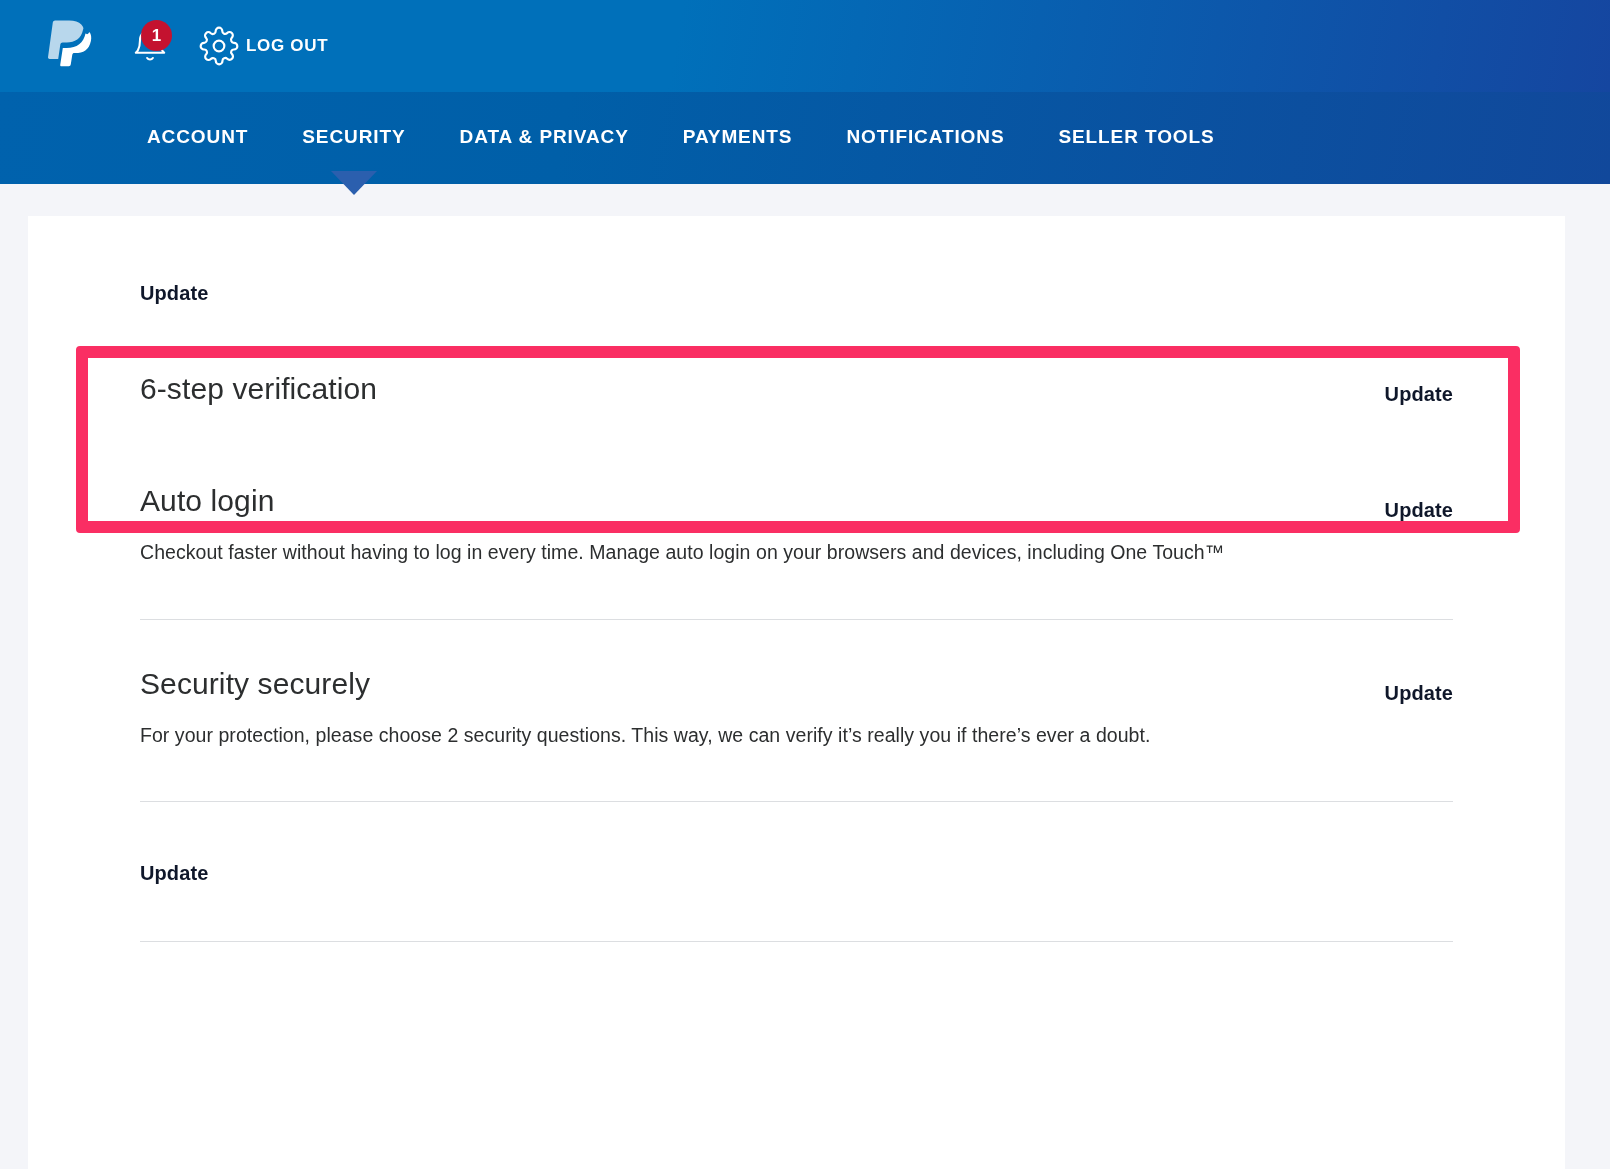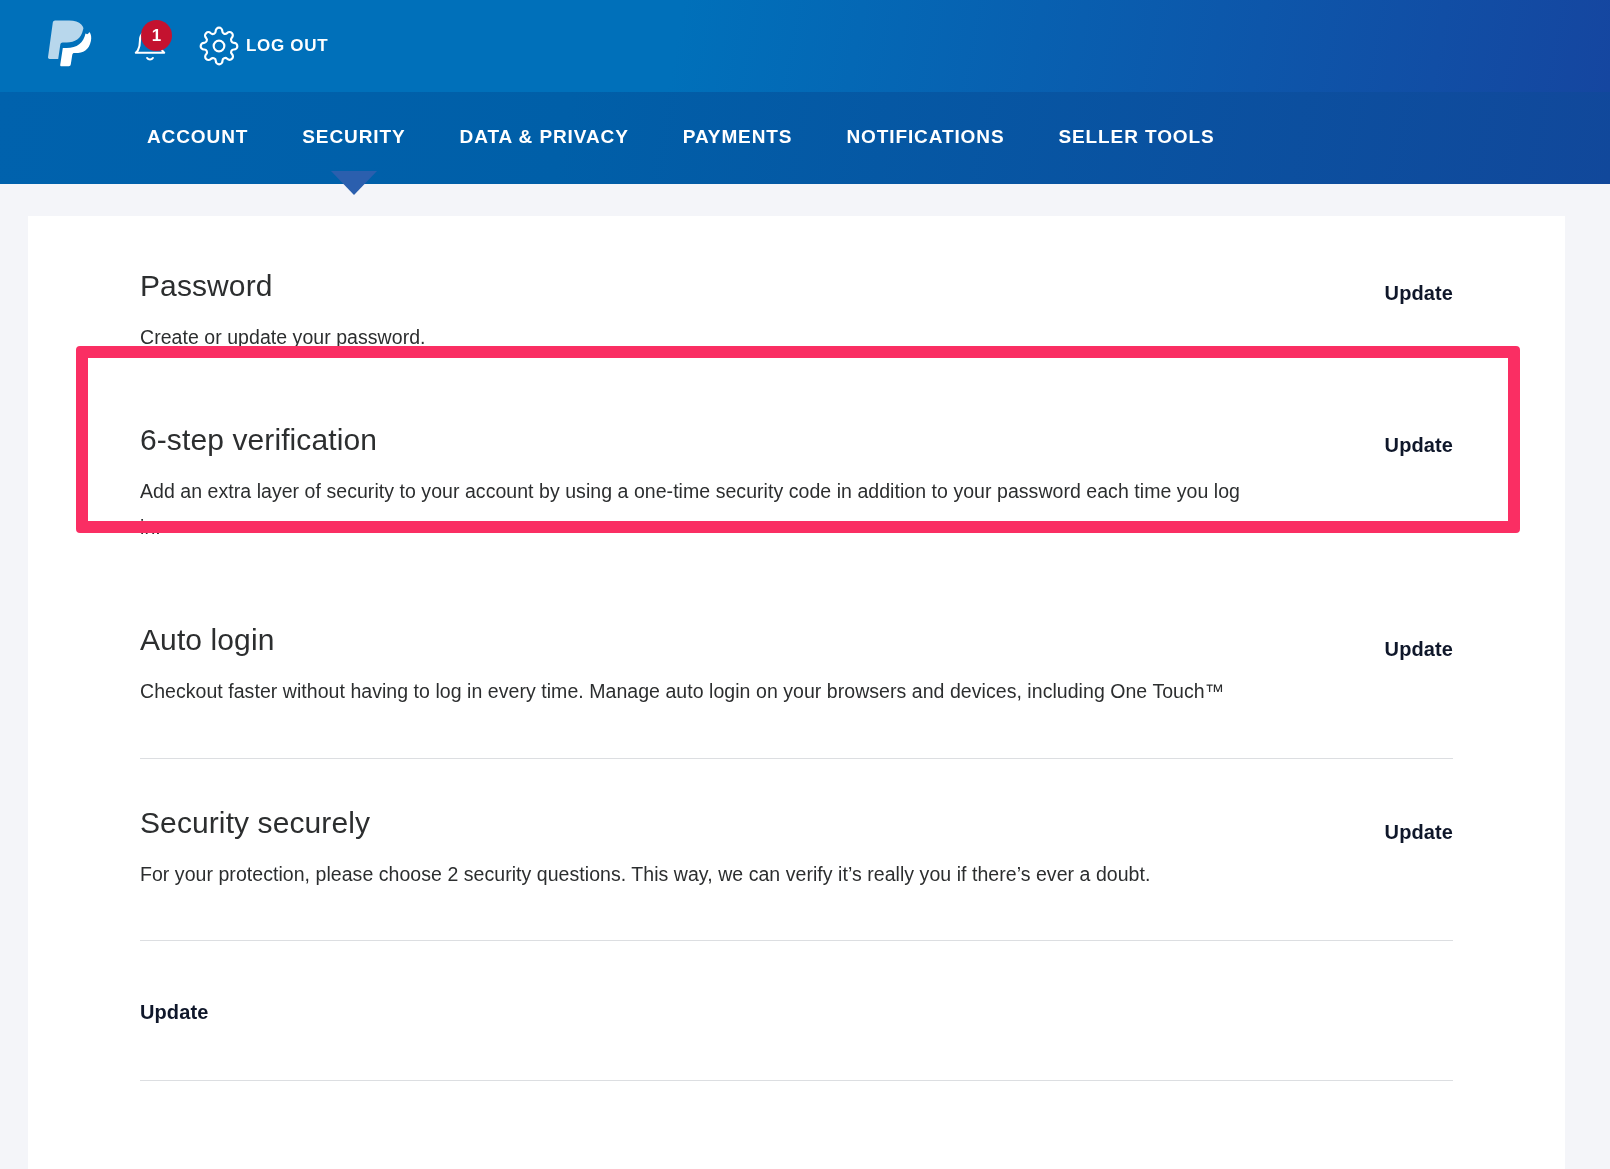"Password" div.row-text { html: <div> <div>Password</div> <div>Create or update your password.</div> </div> -> none }
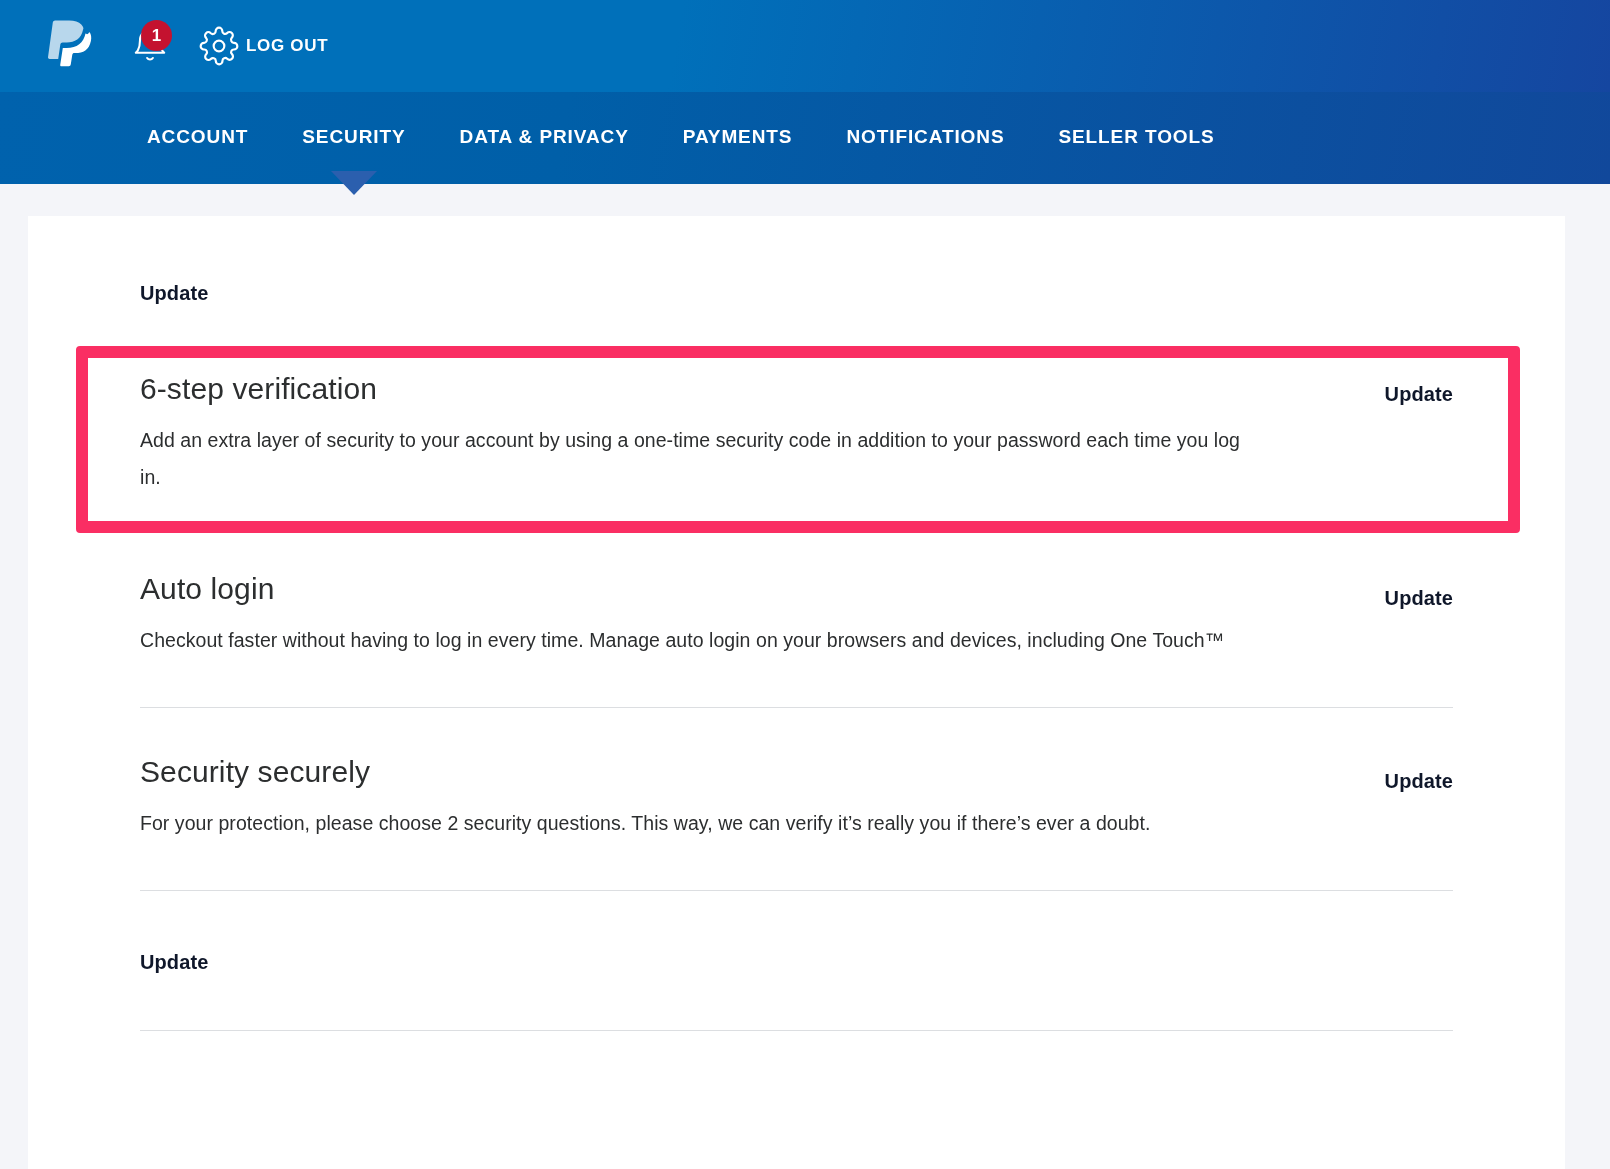"Add an extra layer of" div.row-desc { html: <div>Add an extra layer of security to your account by using a one-time security code in addition to your password each time you log in.</div> -> none }
